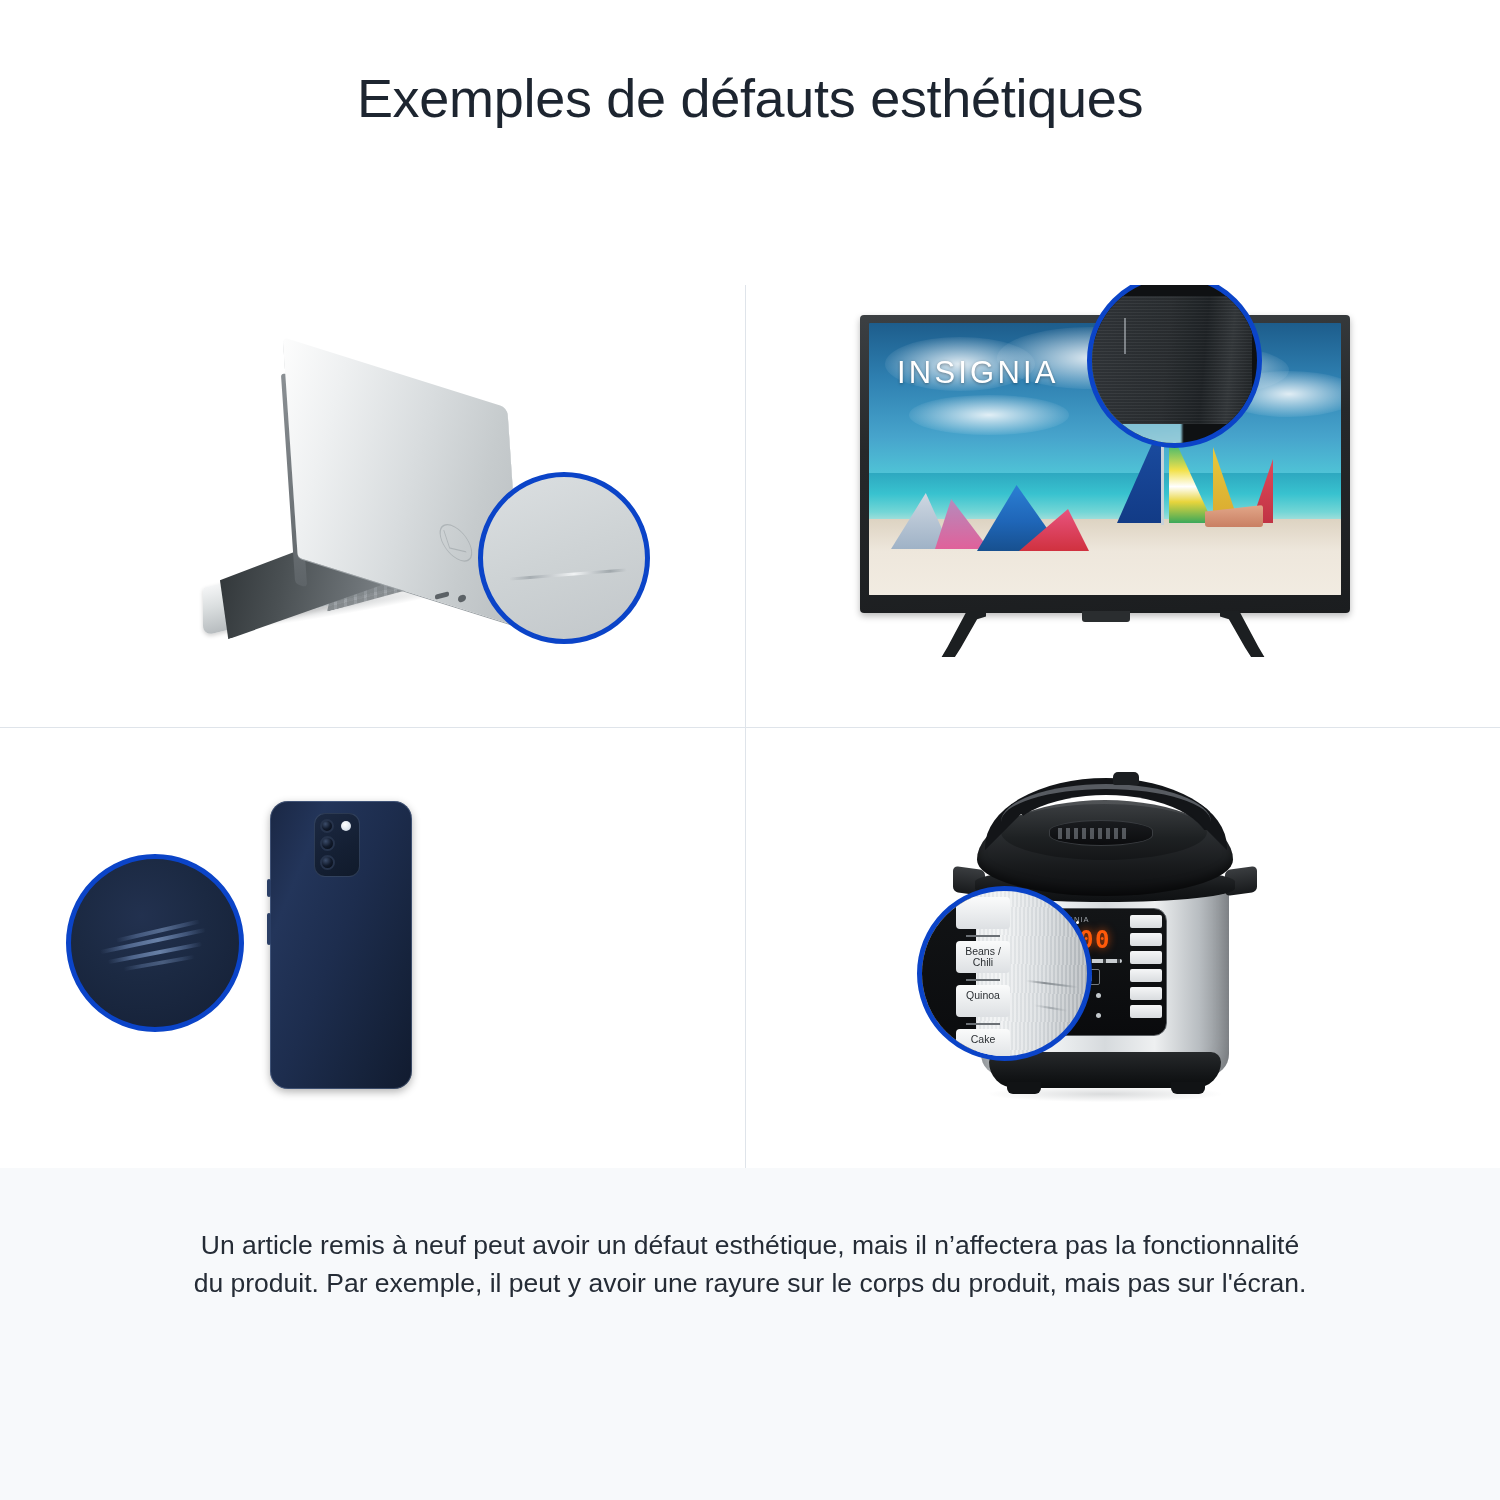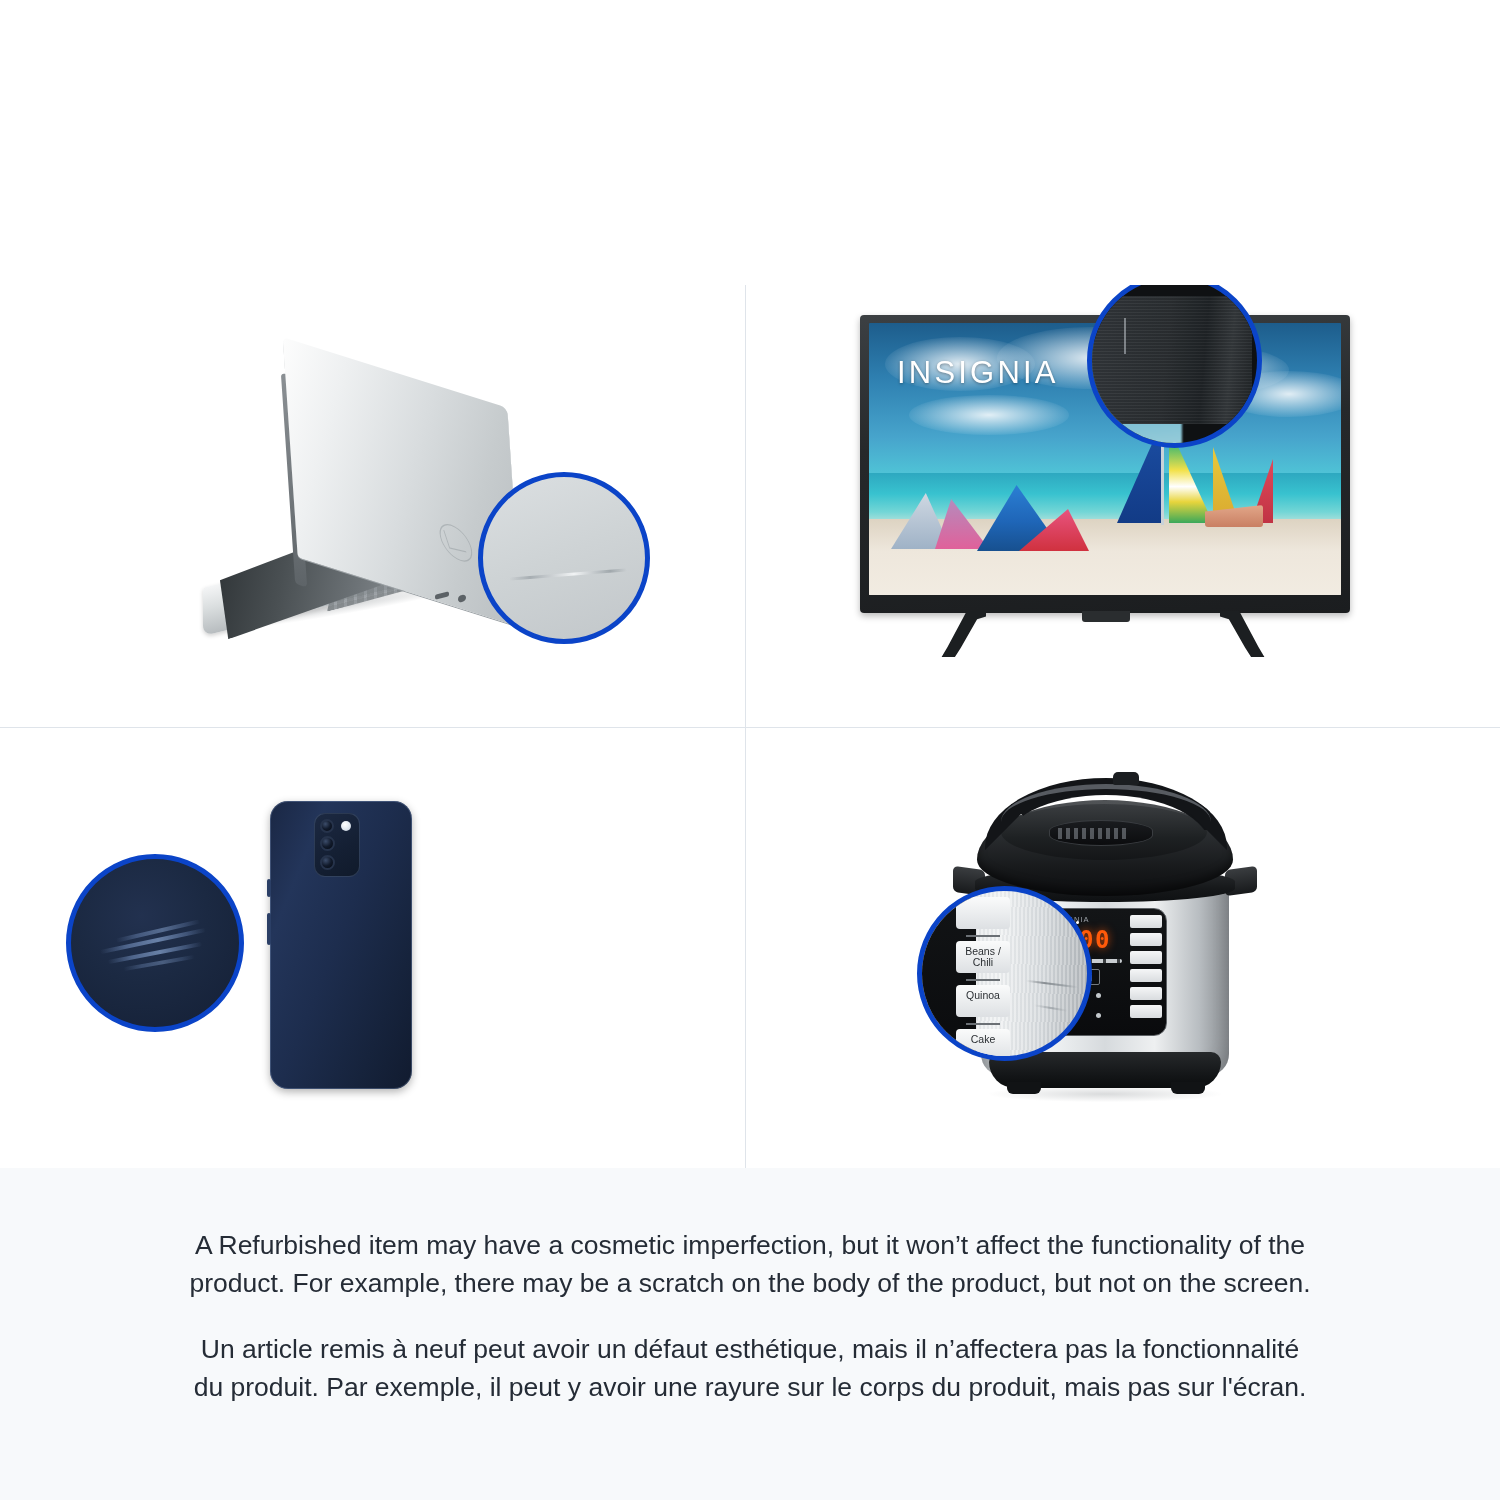"Exemples de défauts esthétiques" div.title-line { html: none -> <div>Exemples de défauts esthétiques</div> }
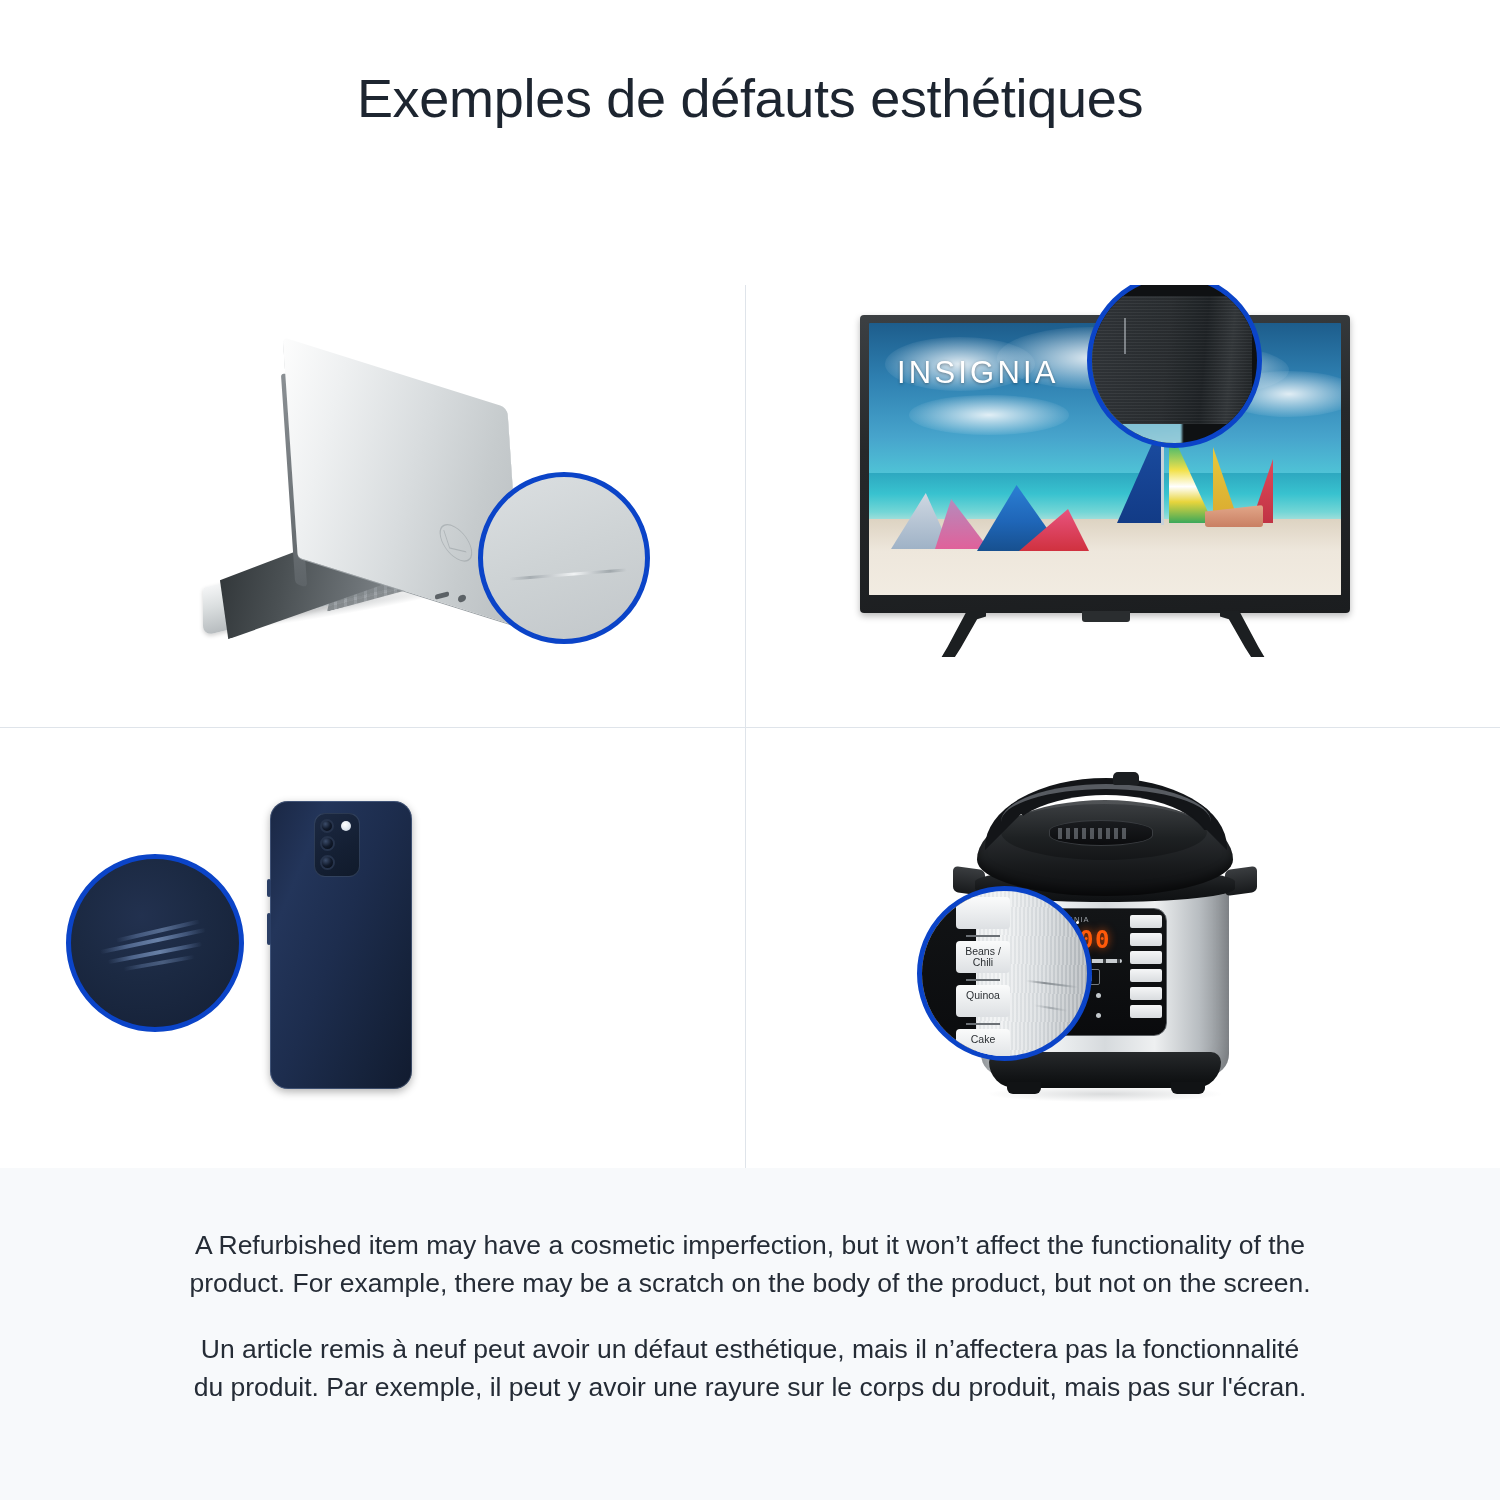"A Refurbished item may have" p { html: <p>A Refurbished item may have a cosmetic imperfection, but it won’t affect the functionality of the product. For example, there may be a scratch on the body of the product, but not on the screen.</p> -> none }
